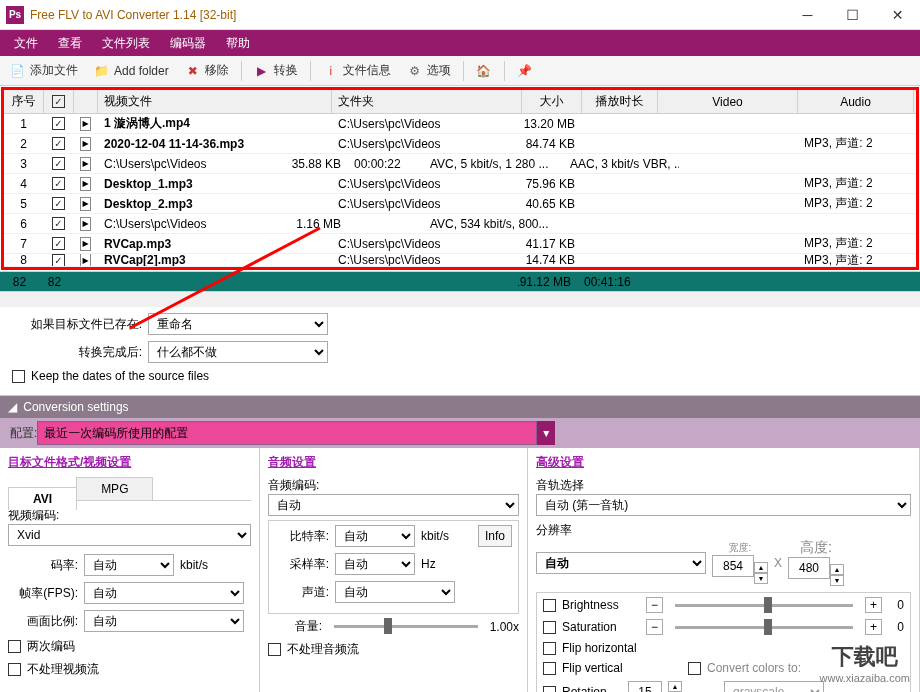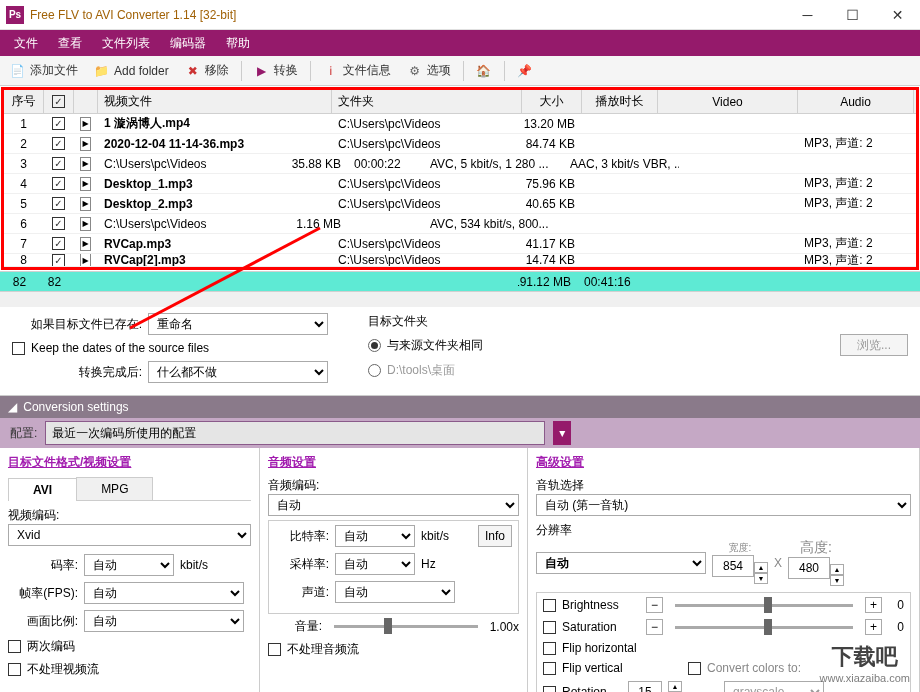"82" .summary-row { background: #5eead4 -> #0f766e }
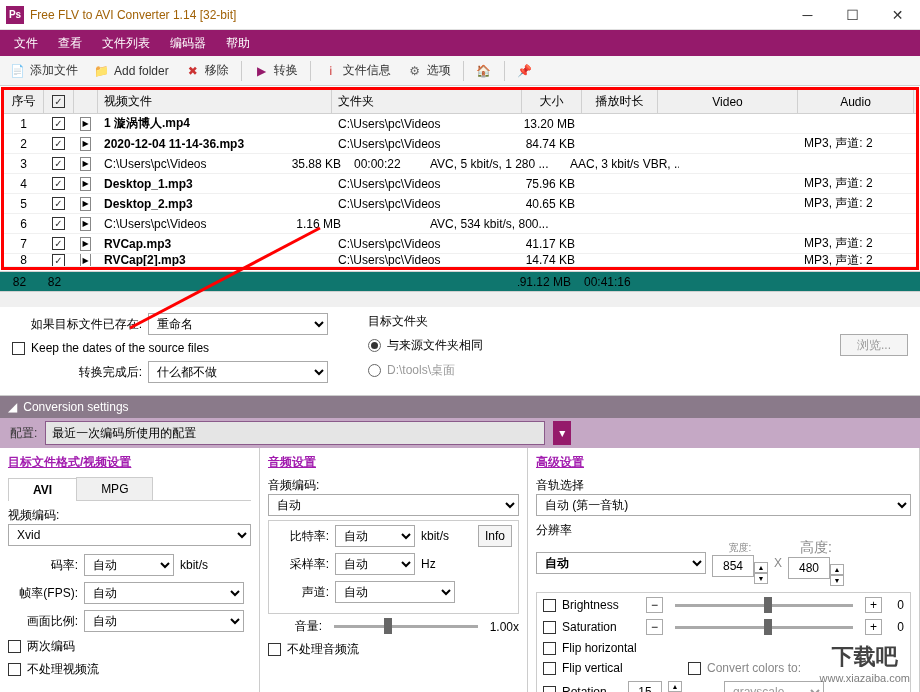"目标文件夹" div.mid-right { html: <div> <div>目标文件夹</div> <div> <span></span> <span>与来源文件夹相同</span> <button>浏览...</button> </div> <div> <span></span> <span>D:\tools\桌面</span> </div> </div> -> none }
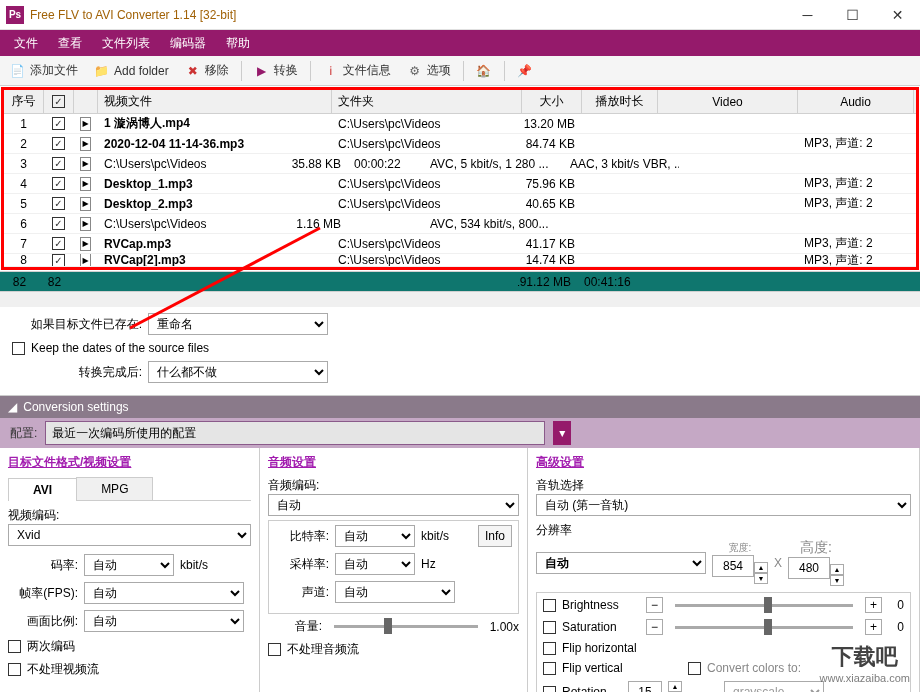"Keep the dates of the" div.frow { order: before "转换完成后:" -> after "转换完成后:" }
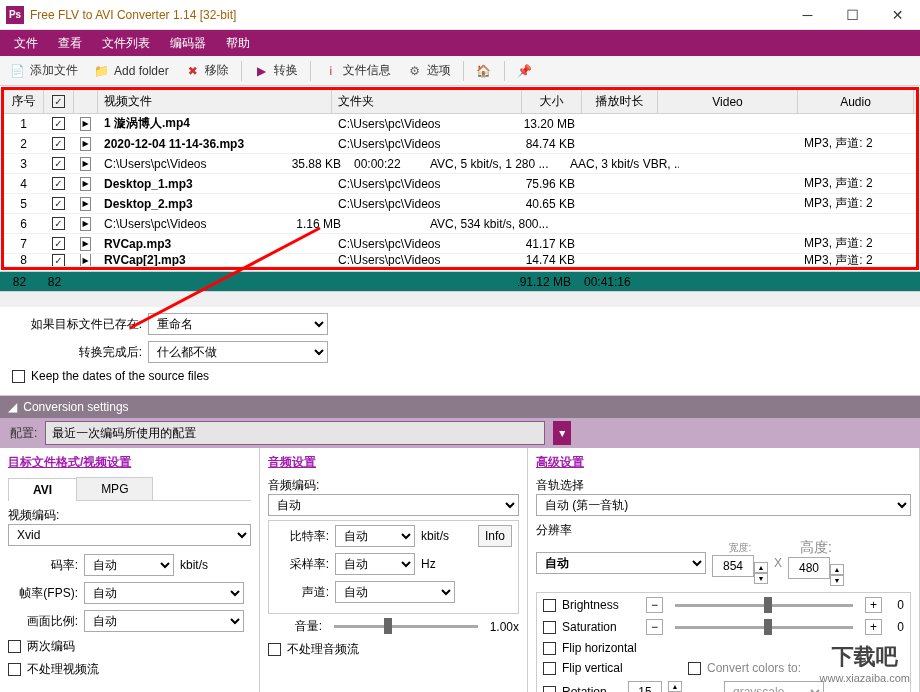"配置:" .config-bar { gap: 8px -> 0 }
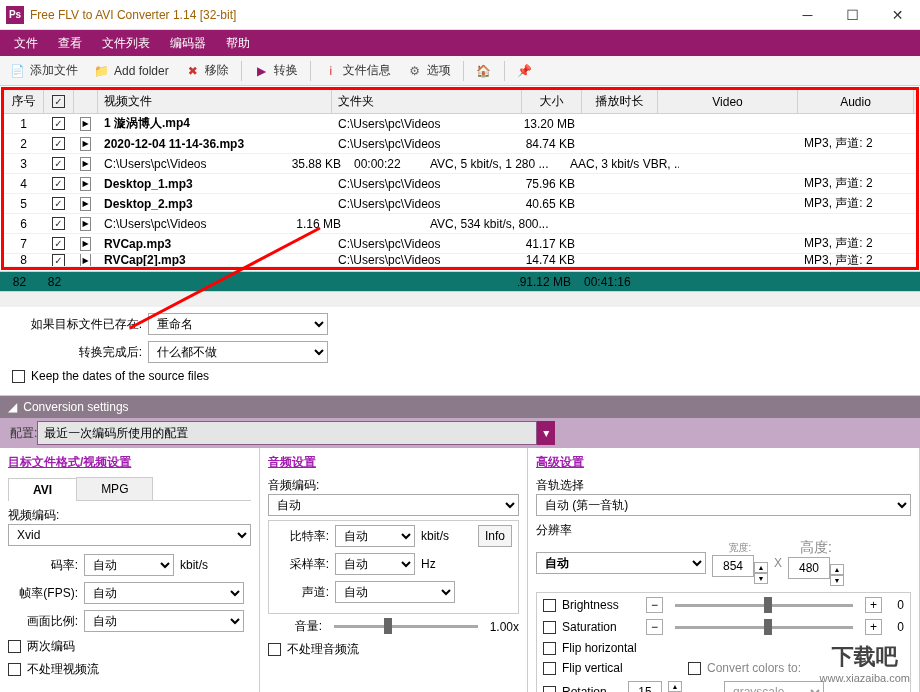"最近一次编码所使用的配置" .config-sel { background: #e5e5e5 -> #ec4899 }
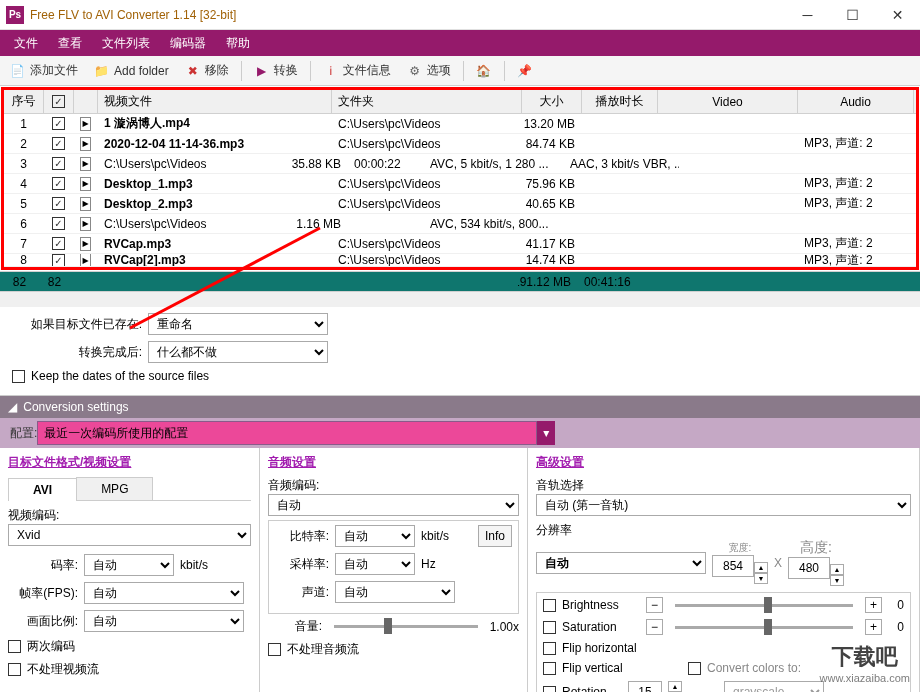"AVI" .tab.active { top: 1px -> 10px }
